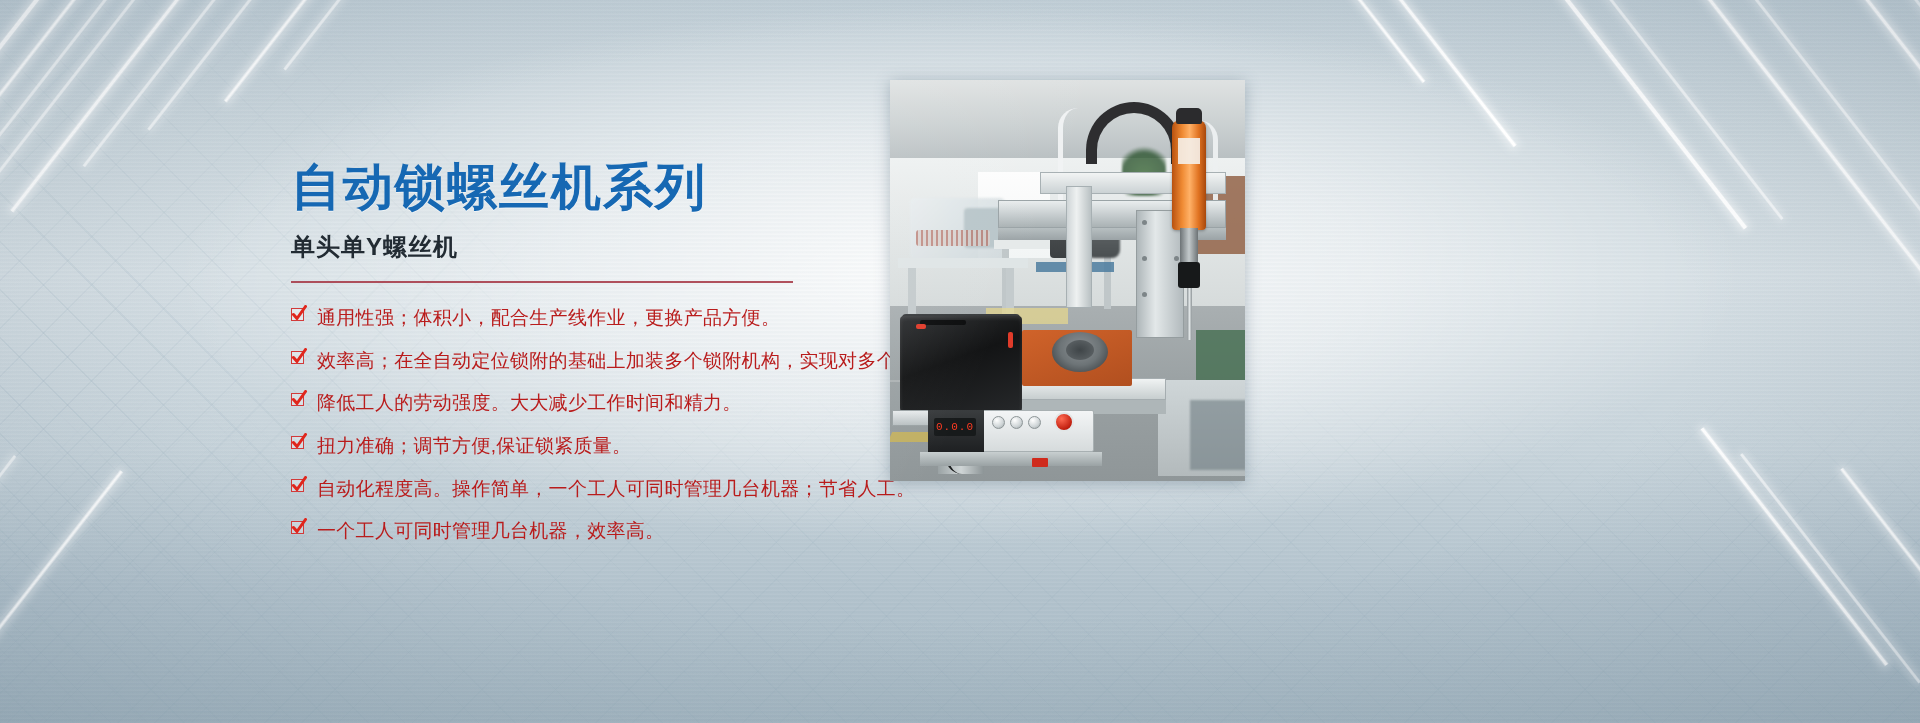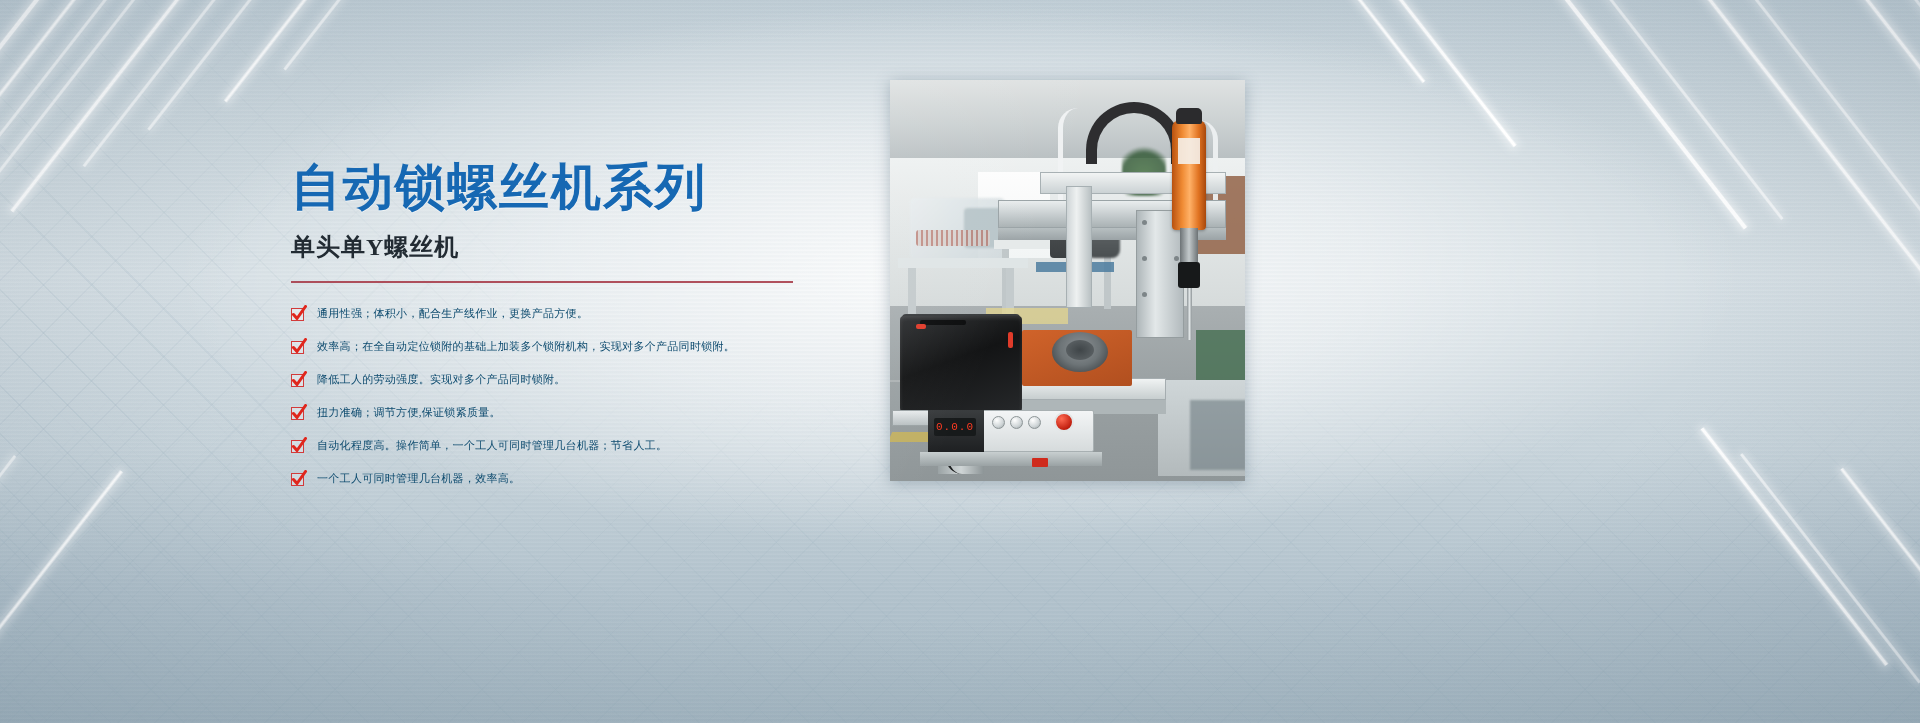"自动锁螺丝机系列" .content { font-family: Liberation Serif, serif -> none }
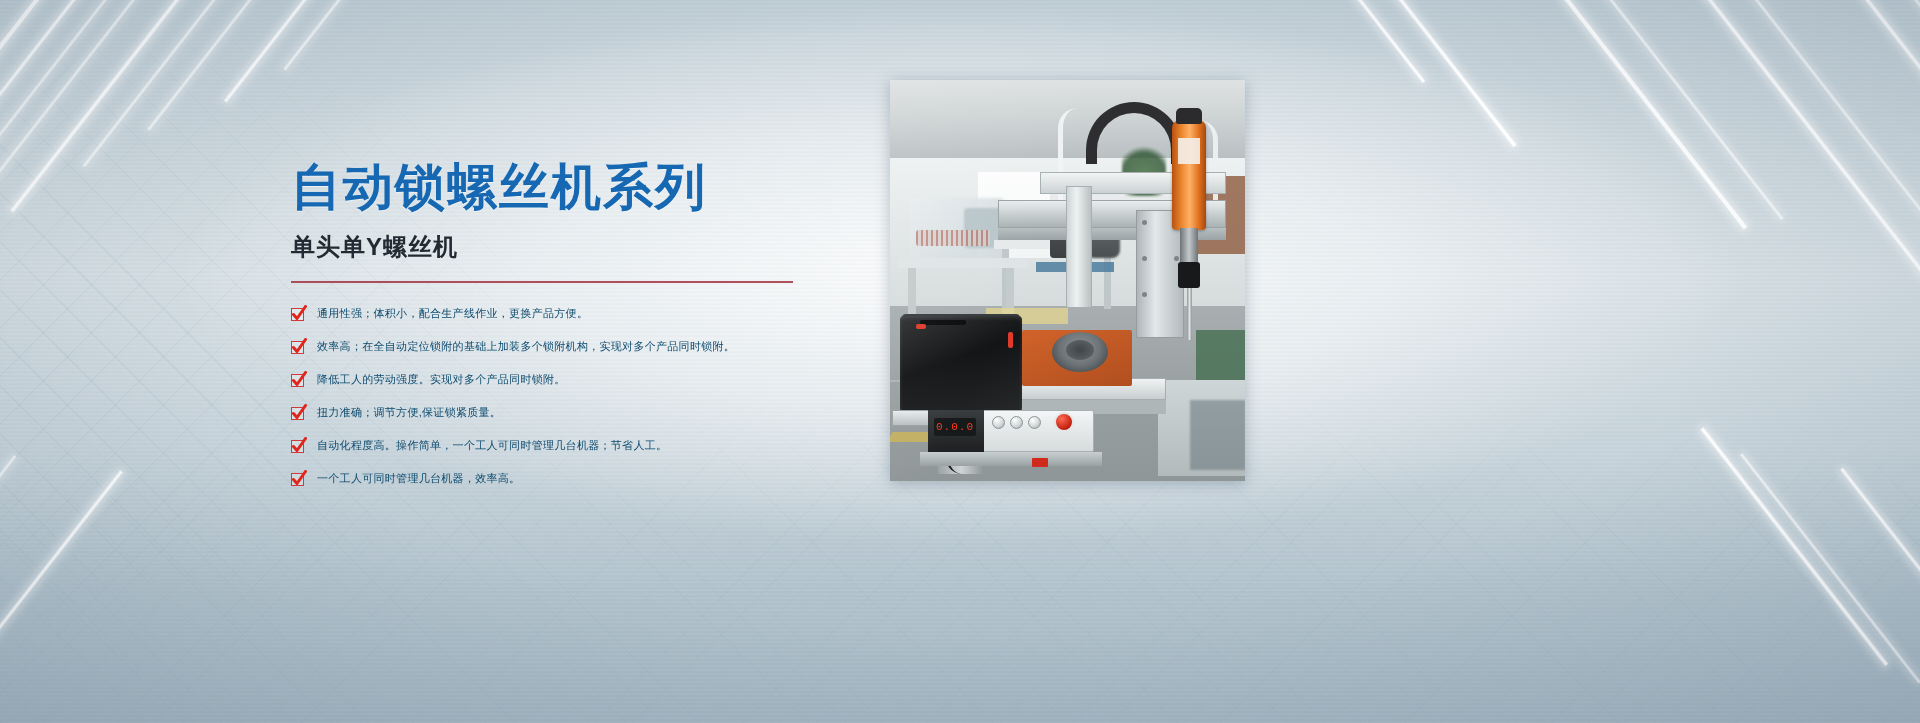"通用性强；体积小，配合生产线作业，更换产品方便。" .bullet-text { color: #0c4a6e -> #b91c1c; font-size: 11px -> 19px }
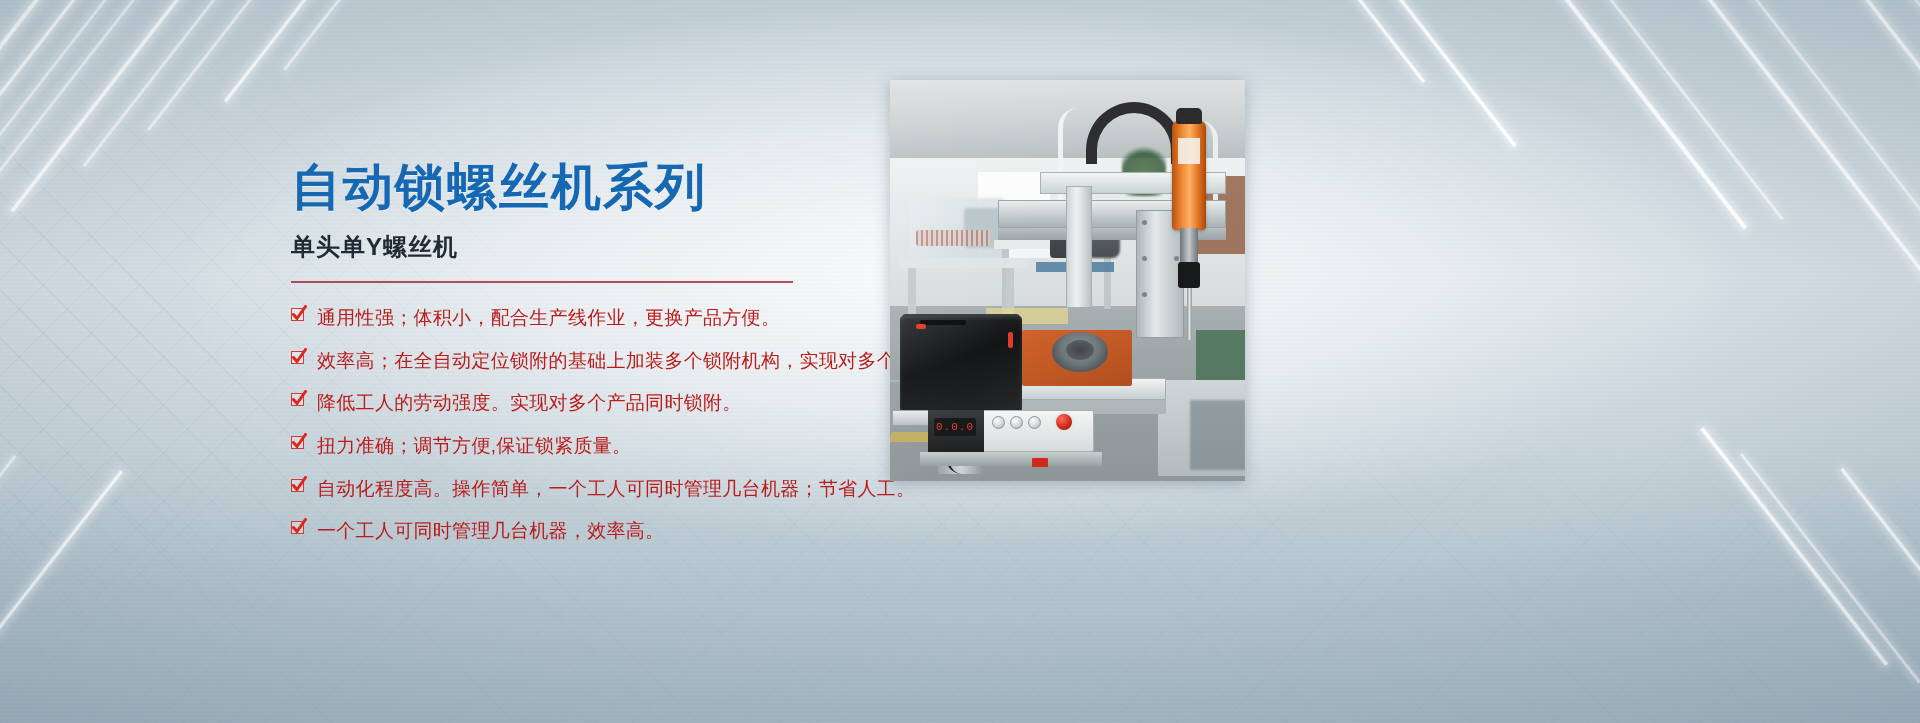"降低工人的劳动强度。实现对多个产品同时锁附。" span.bullet-text { text: 实现对多个产品同时锁附 -> 大大减少工作时间和精力 }
